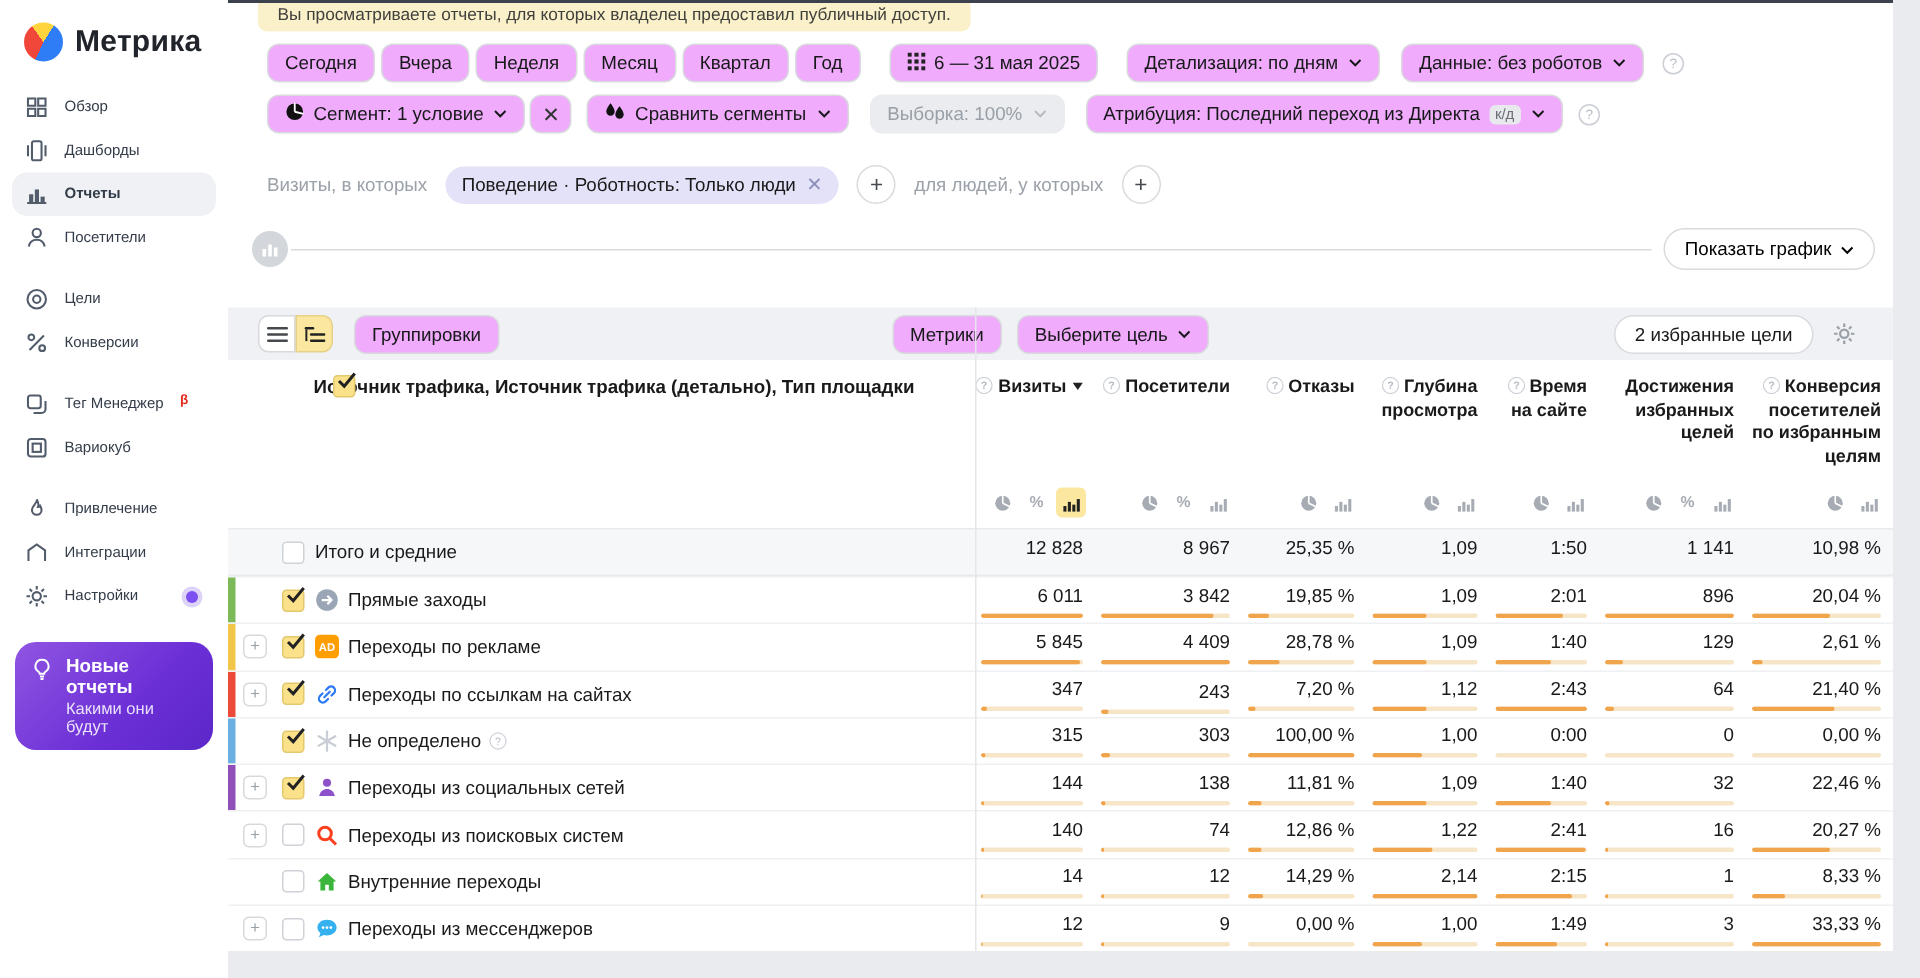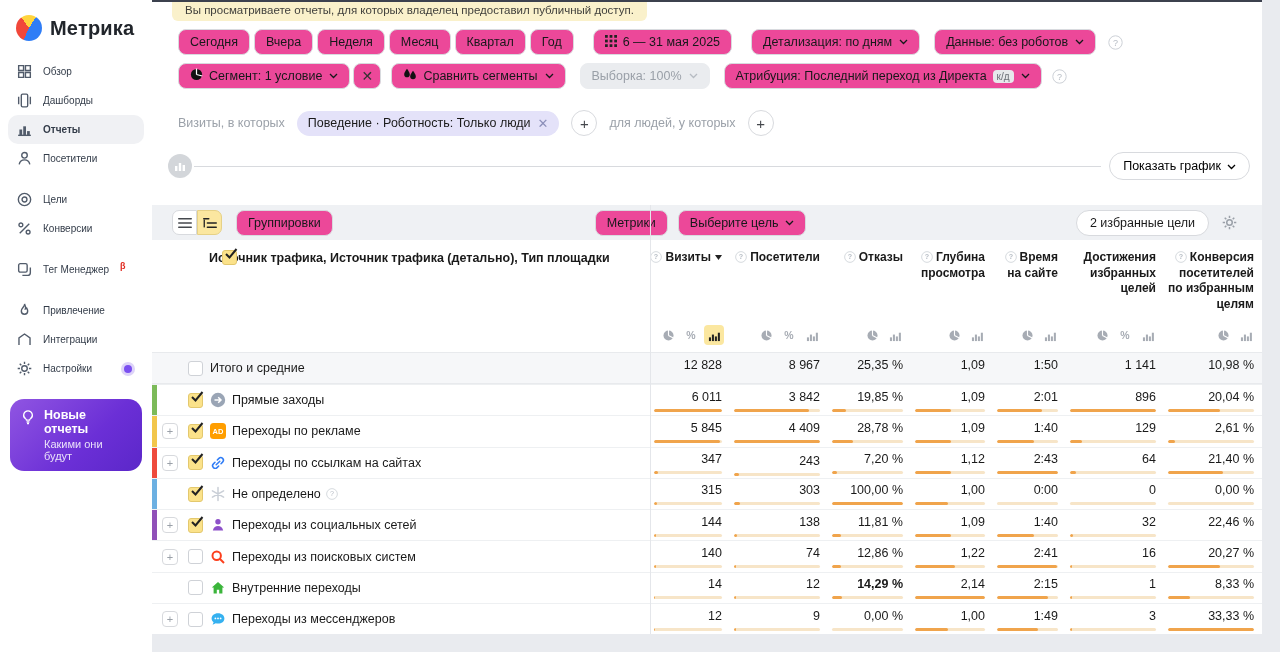"Сегодня" .btn { background: #ec4899 -> #f0abfc }
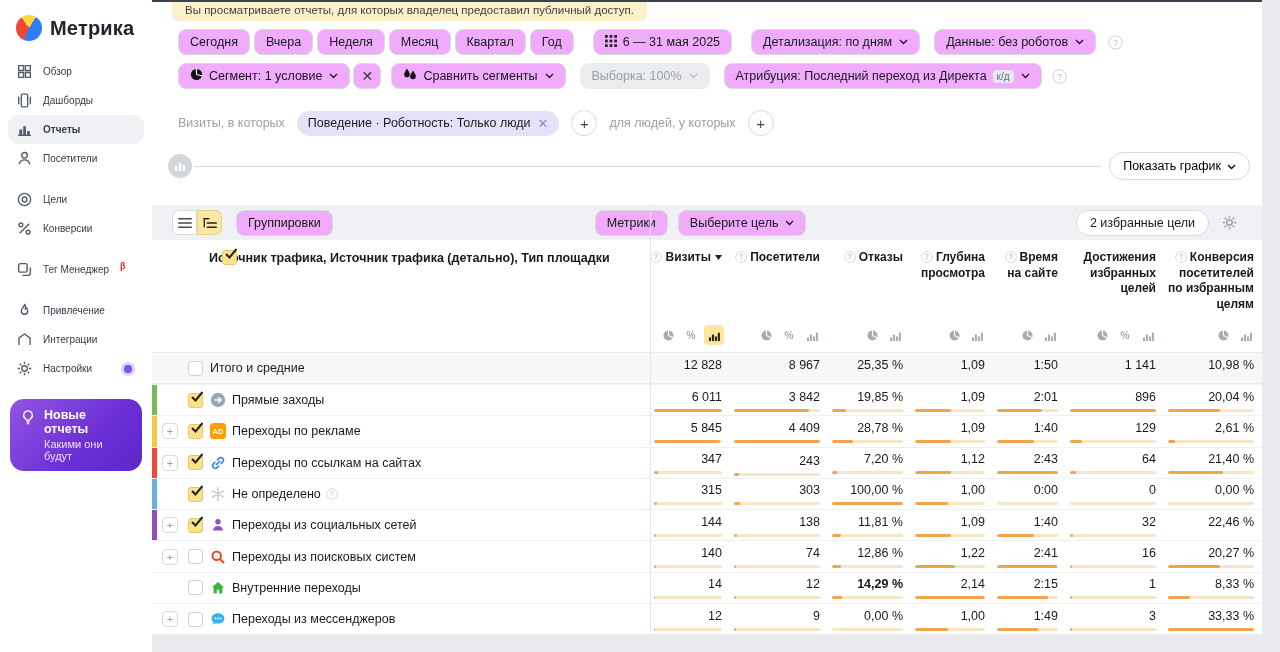"Вариокуб" div.nav-item { html: none -> <div> <span> <svg> <rect></rect> <rect></rect> </svg> </span> <span>Вариокуб</span> </div> }
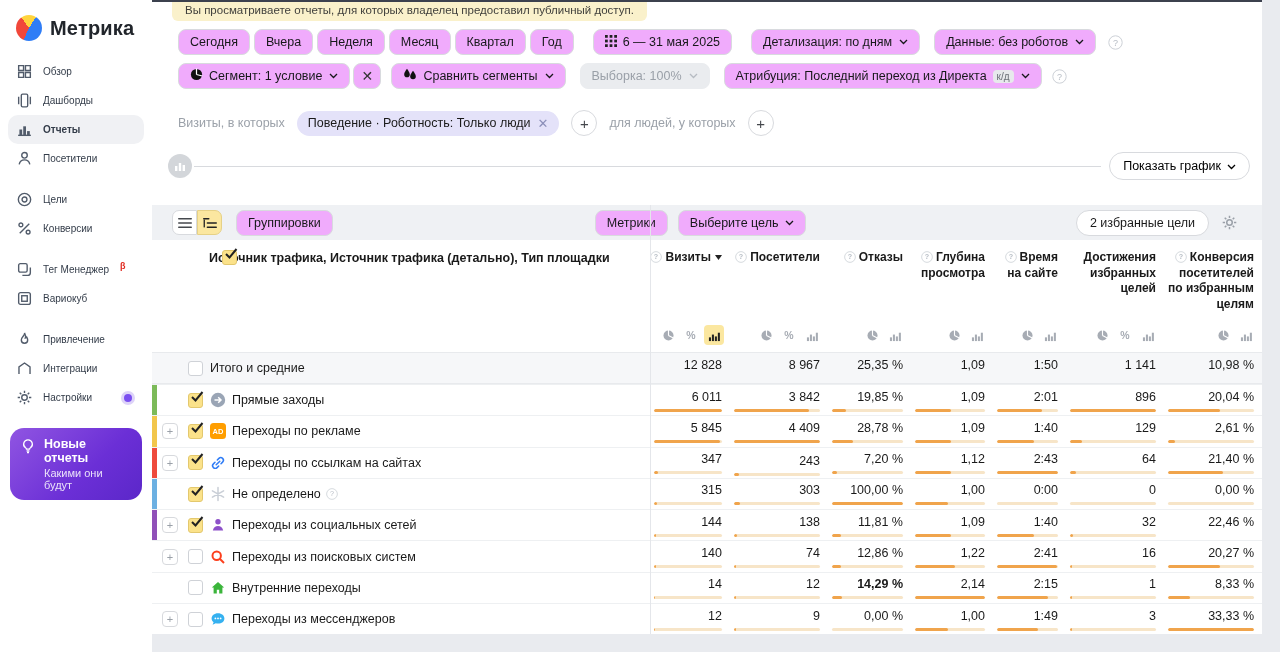"14,29 %" div.tcell { font-weight: bold -> none }
